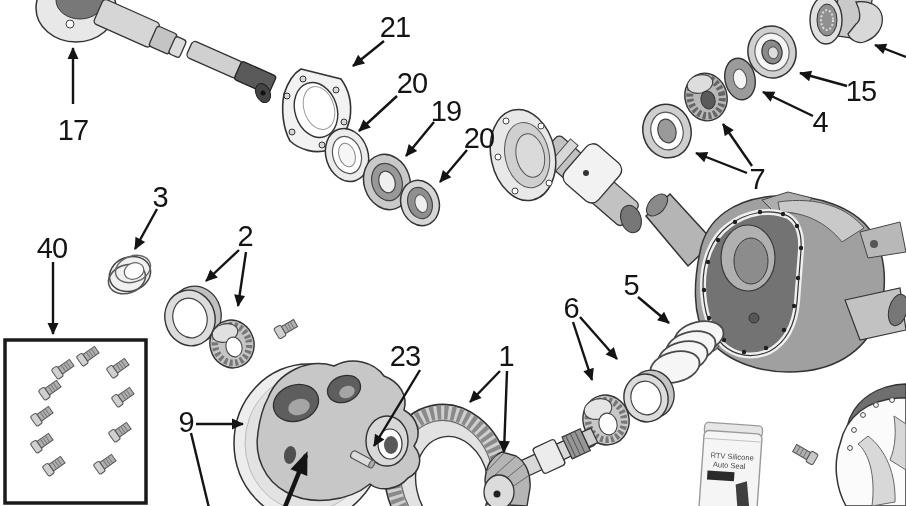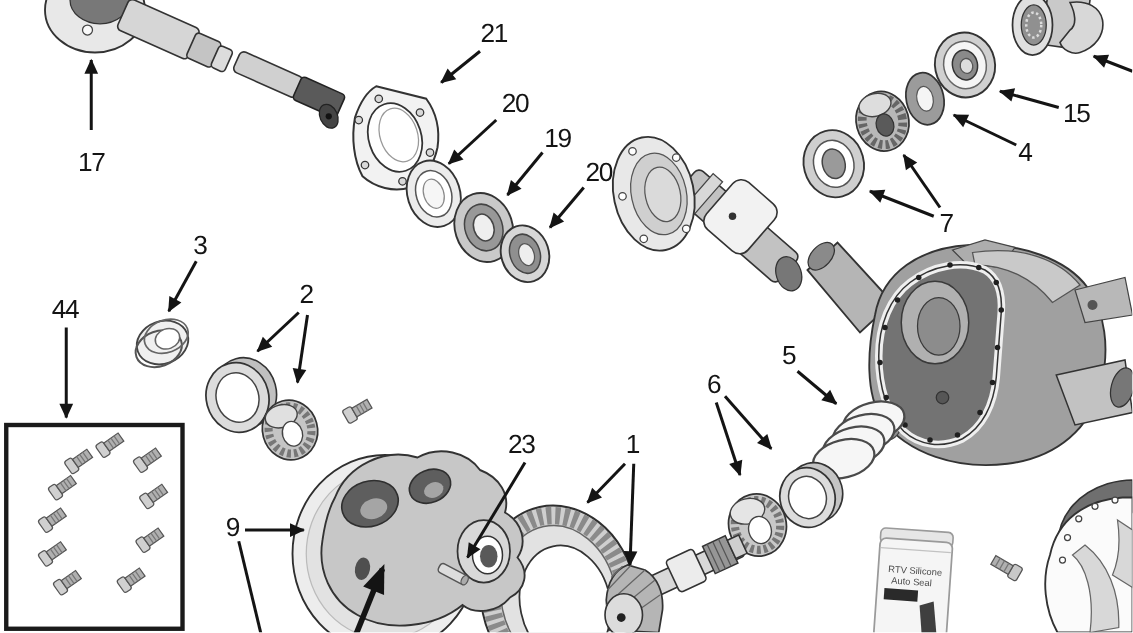"21" .callout { font-size: 21px -> 29px }
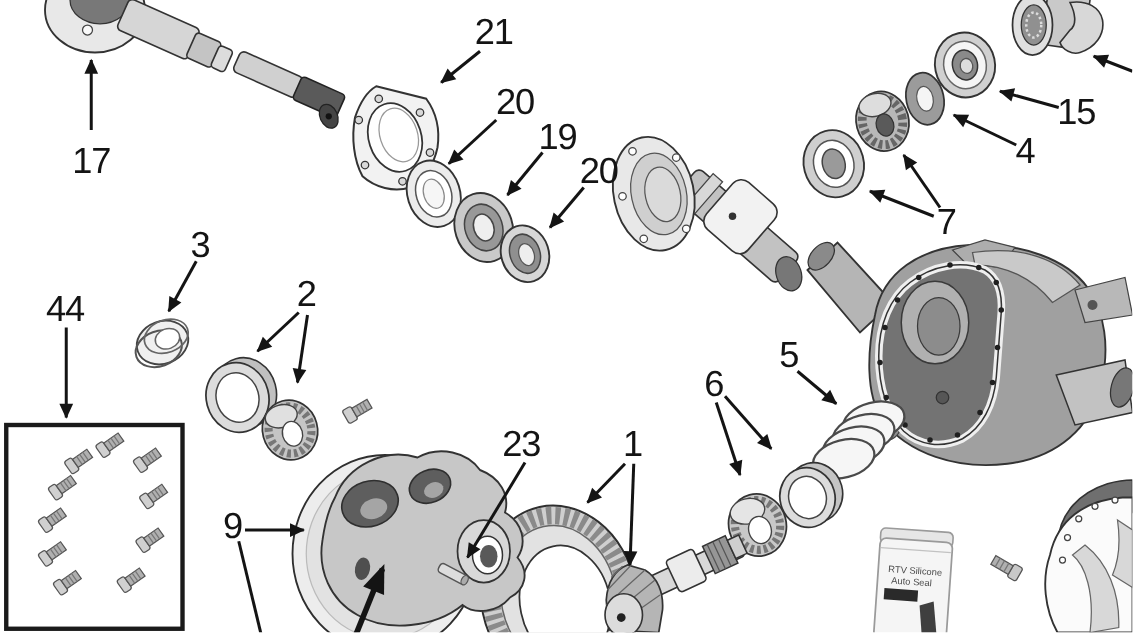"44" div.callout { text: 44 -> 40 }
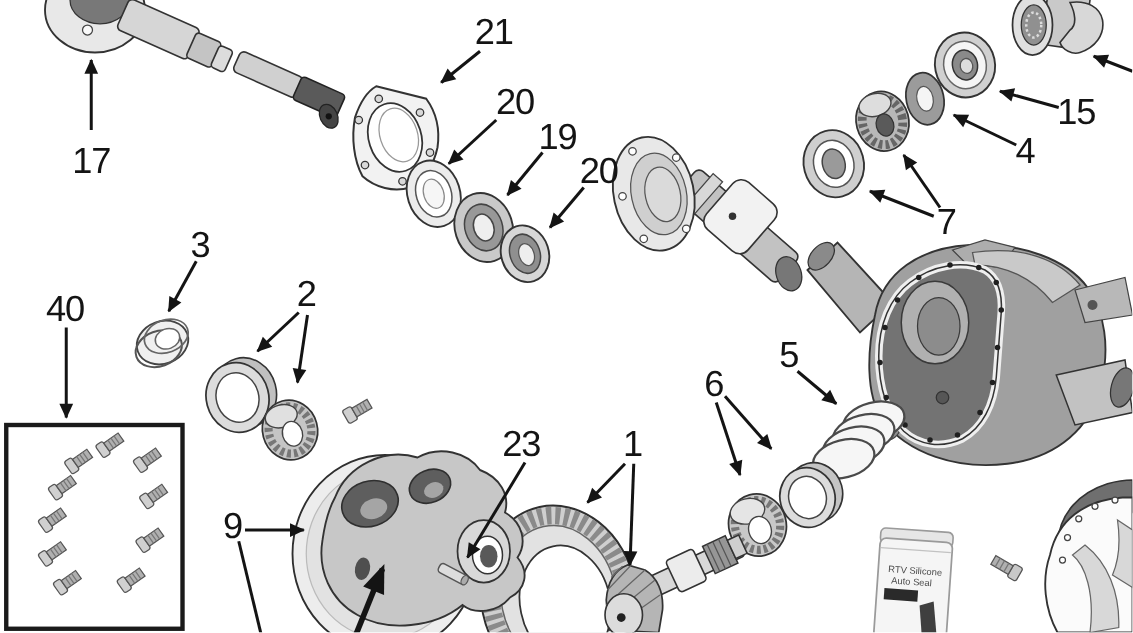"23" div.callout { left: 417px -> 405px }
